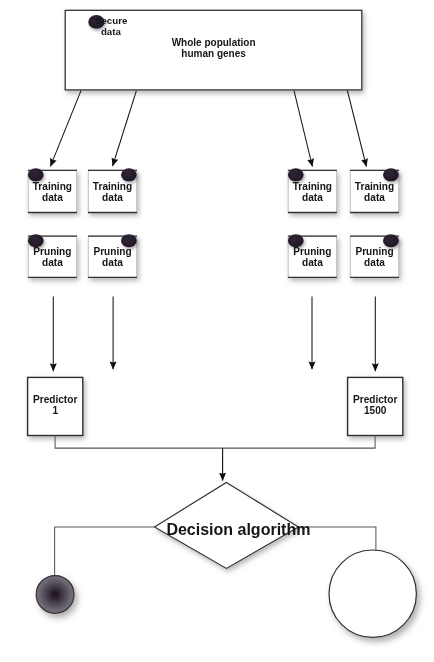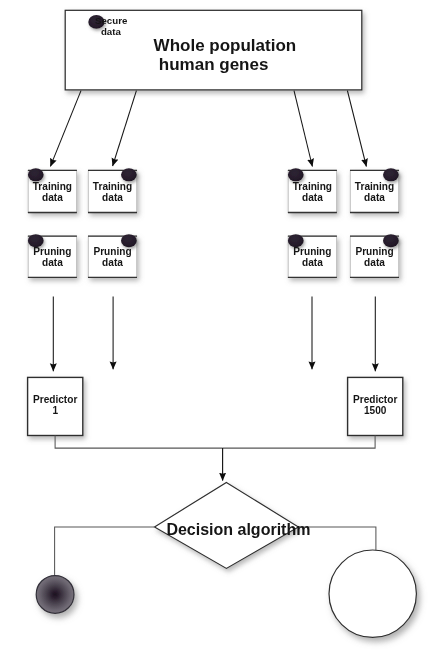"Whole population" div.lbl { font-size: 17px -> 10px }
